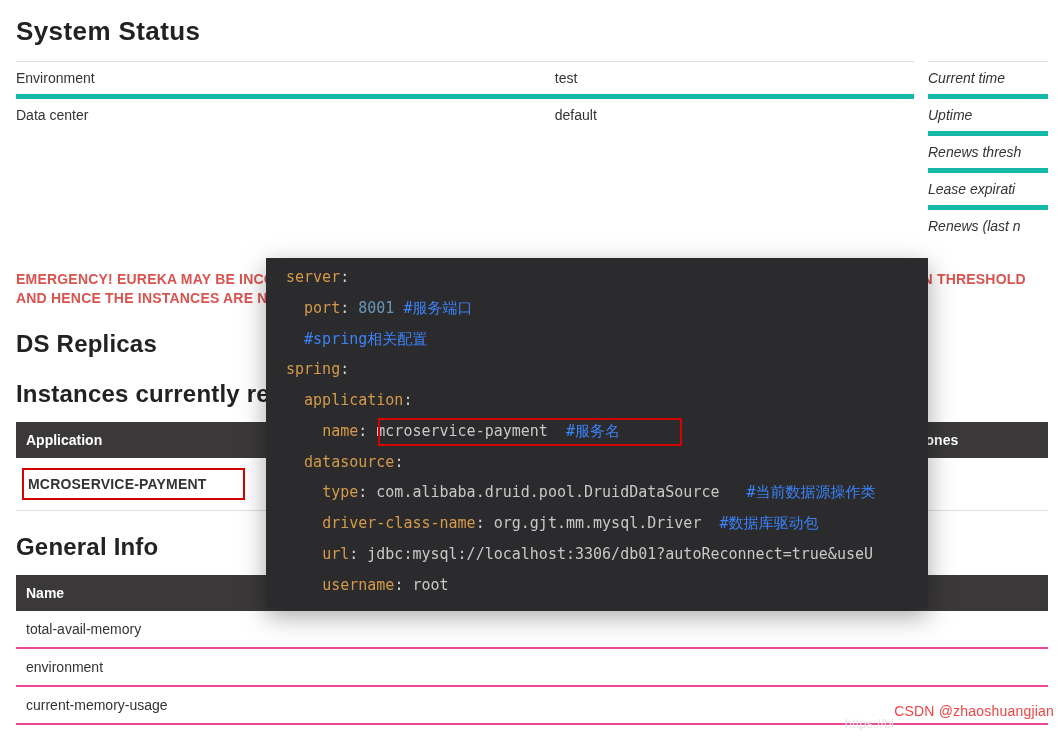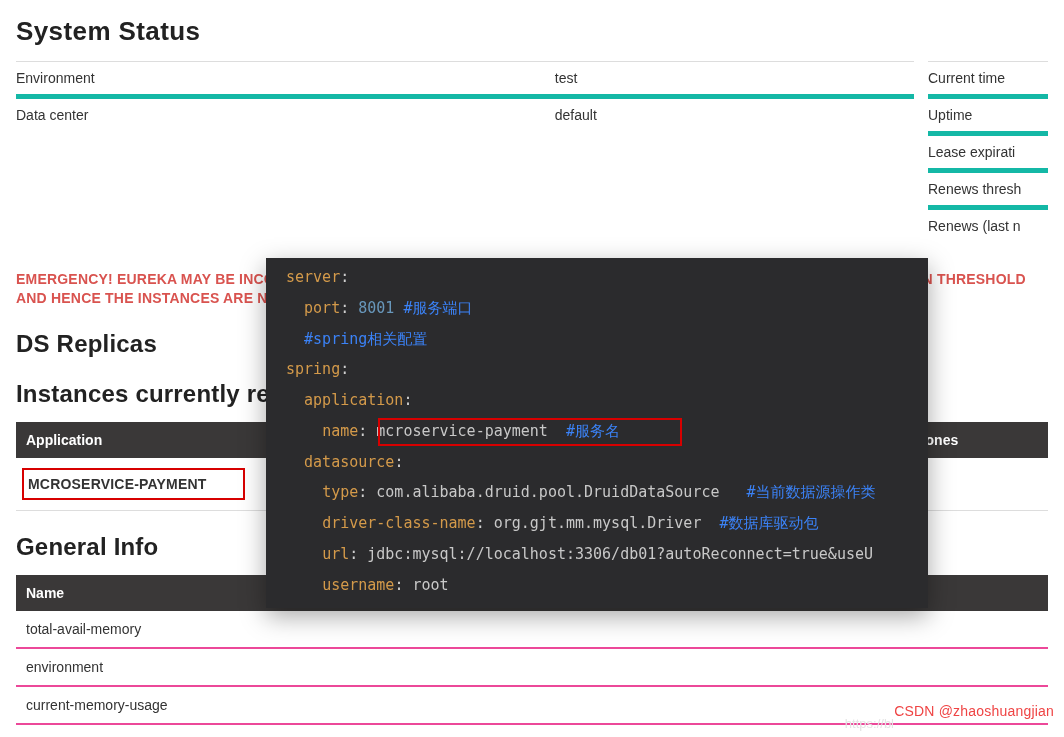"Current time" .status-right table.simple td { font-style: none -> italic }
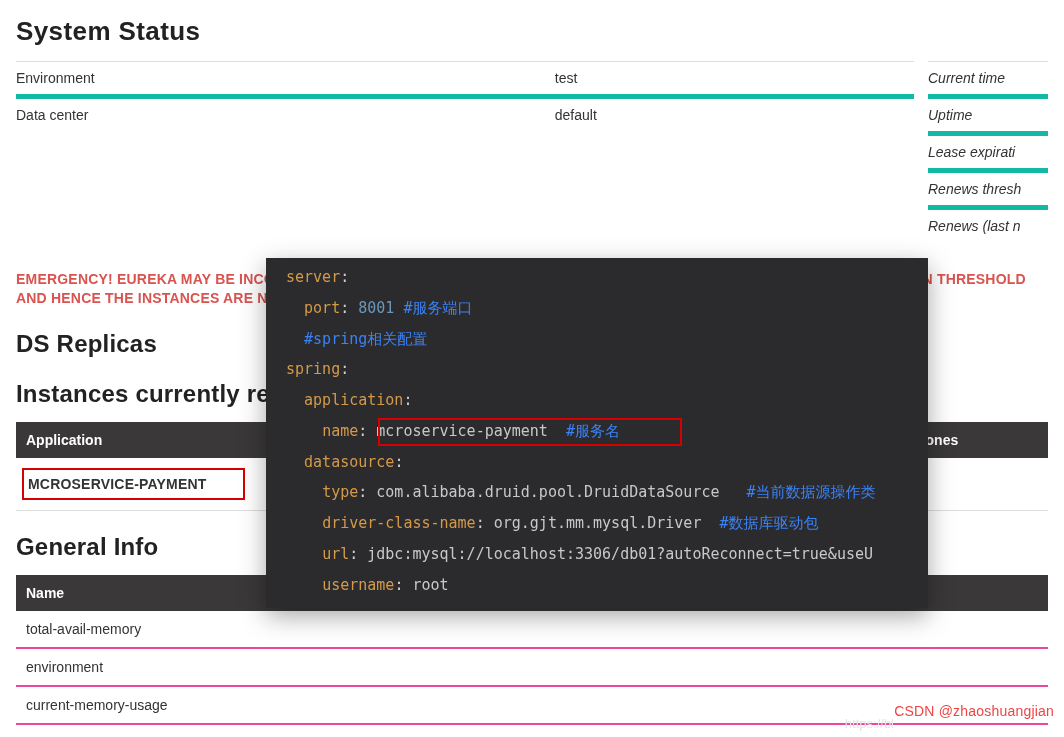"Lease expirati" tr { order: before "Renews thresh" -> after "Renews thresh" }
